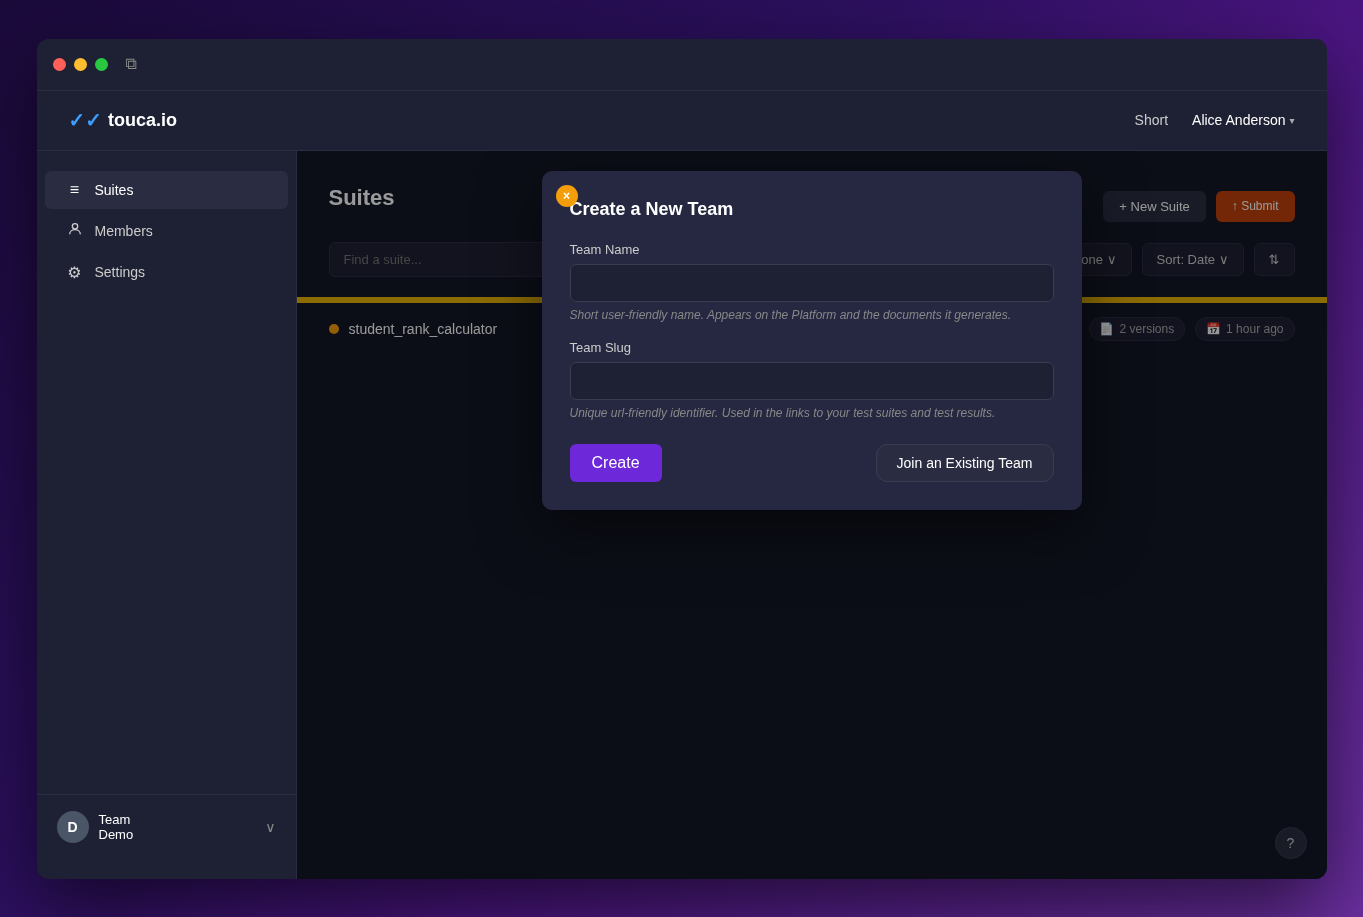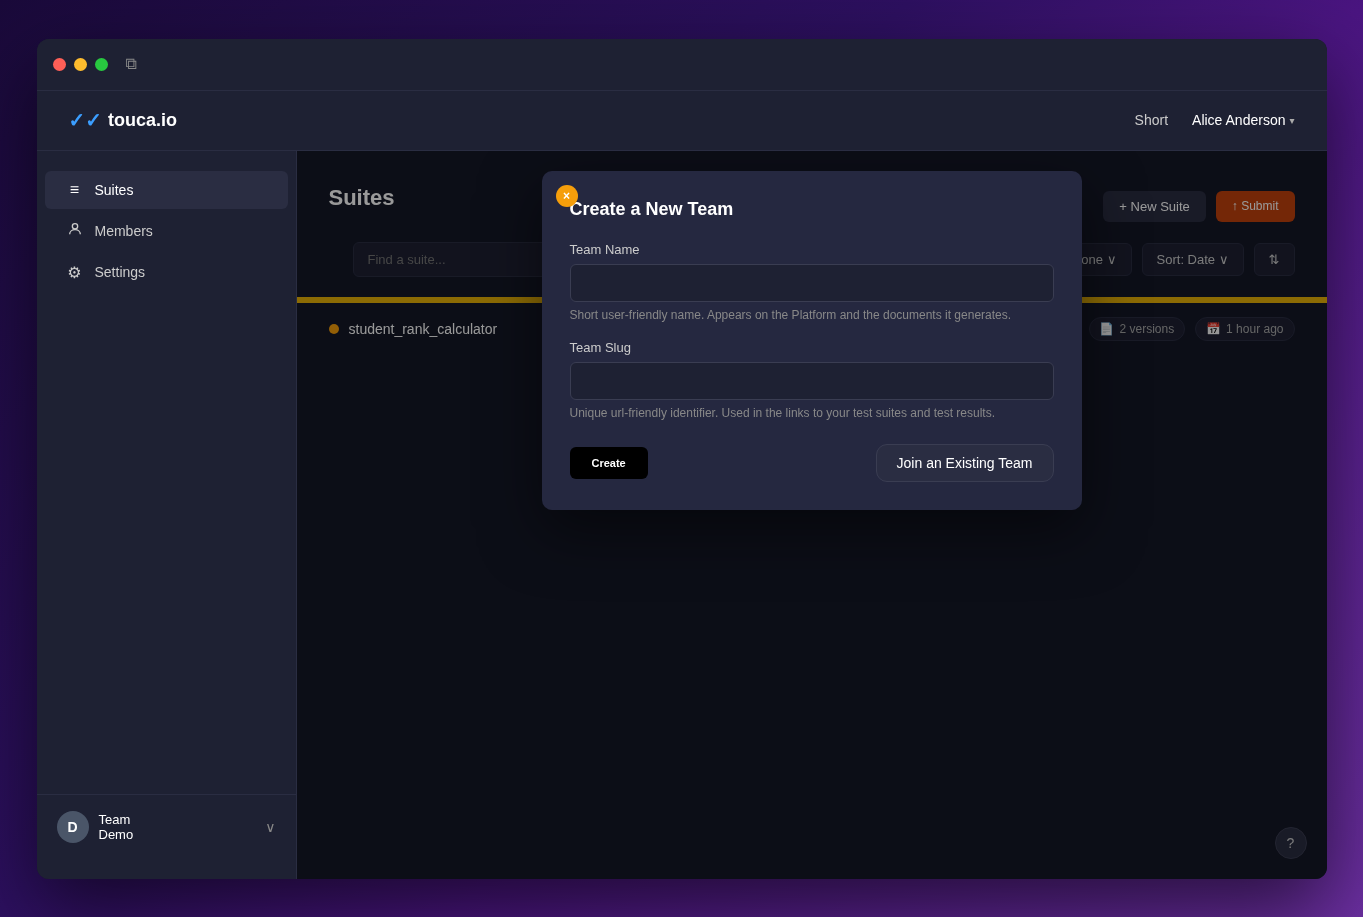"Find a suite..." .filter-bar { margin-left: 24px -> none }
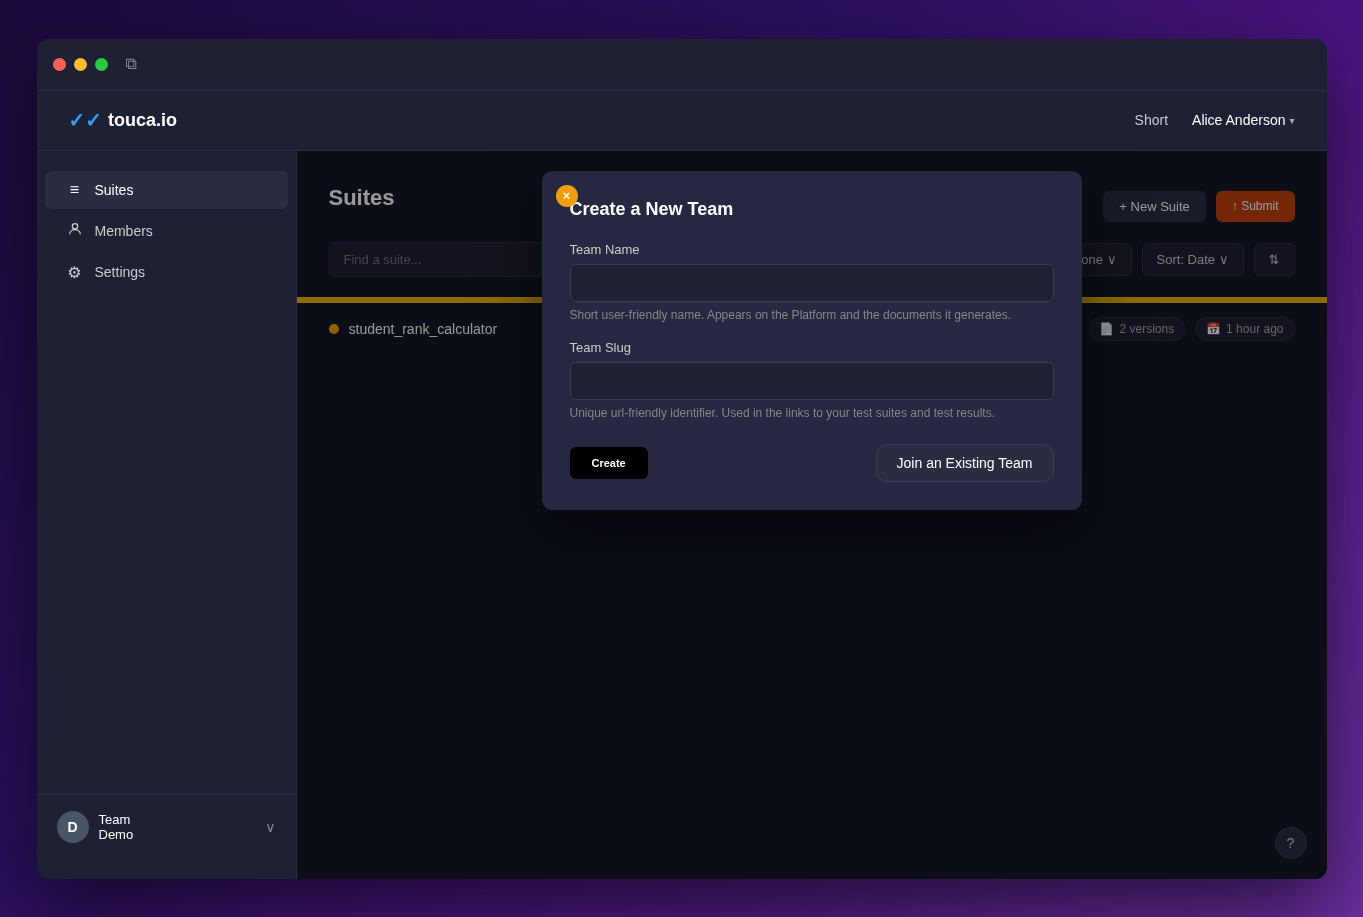"Short user-friendly name. Appears on" .form-hint { font-style: none -> italic }
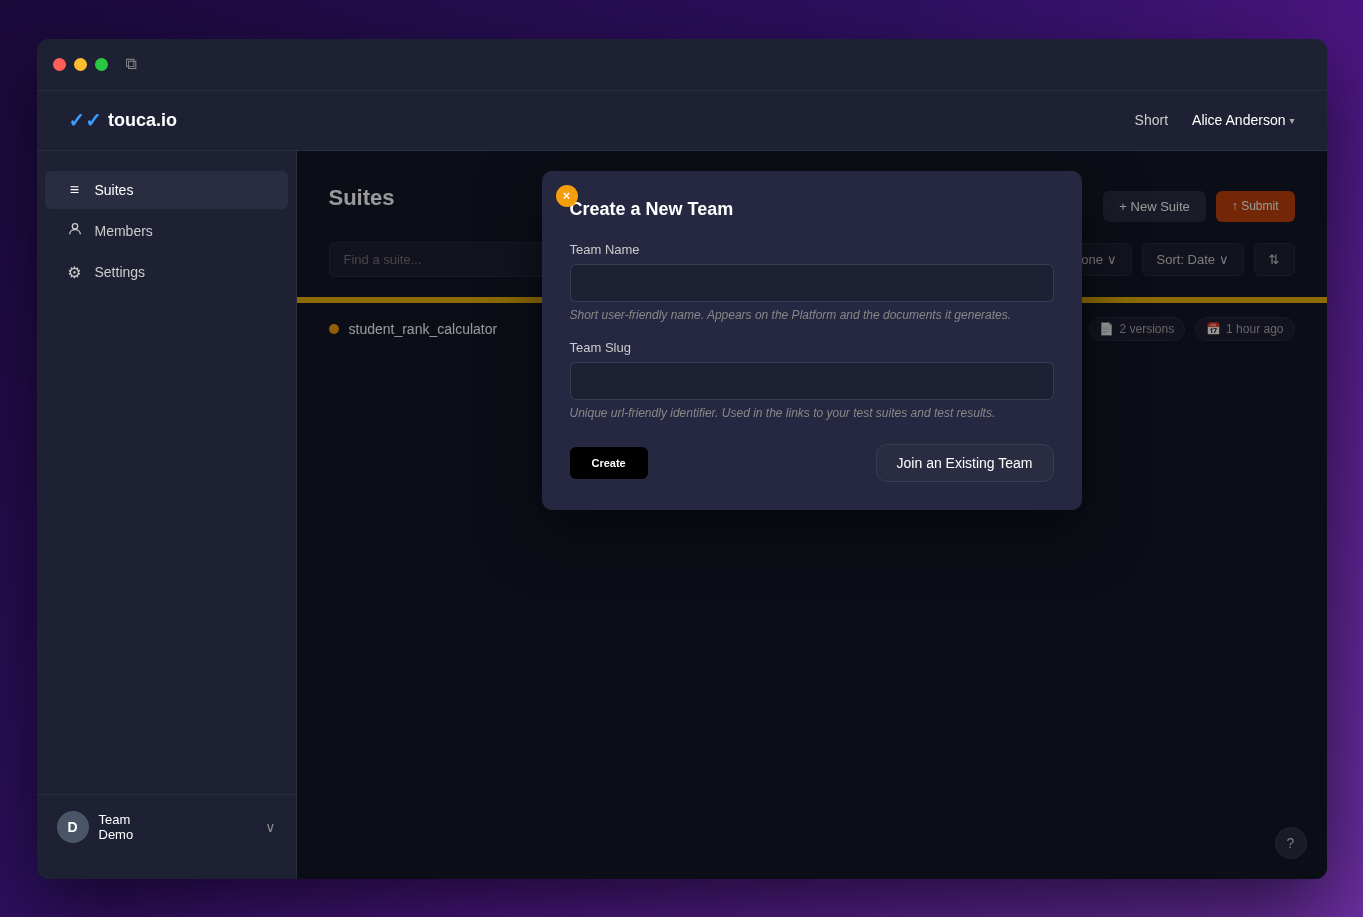"Create" .btn-create { background: #000000 -> #6d28d9; font-size: 11px -> 16px; font-weight: 700 -> 400 }
